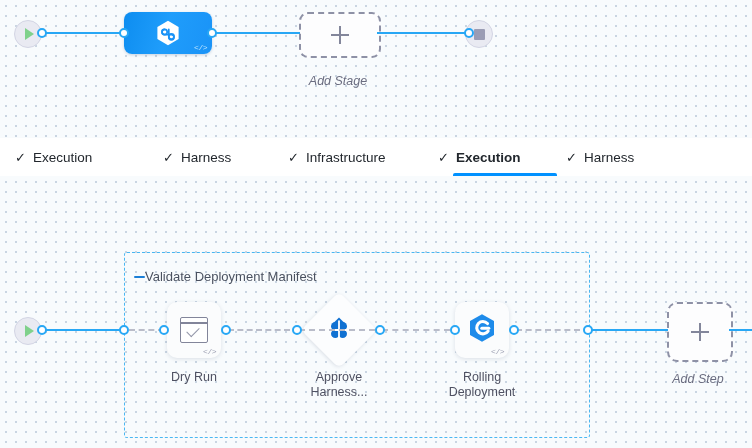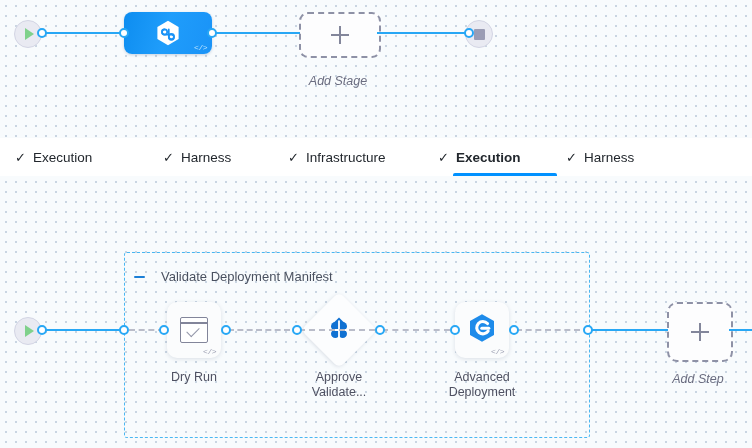"Validate Deployment Manifest" #group-header { gap: 16px -> 0 }
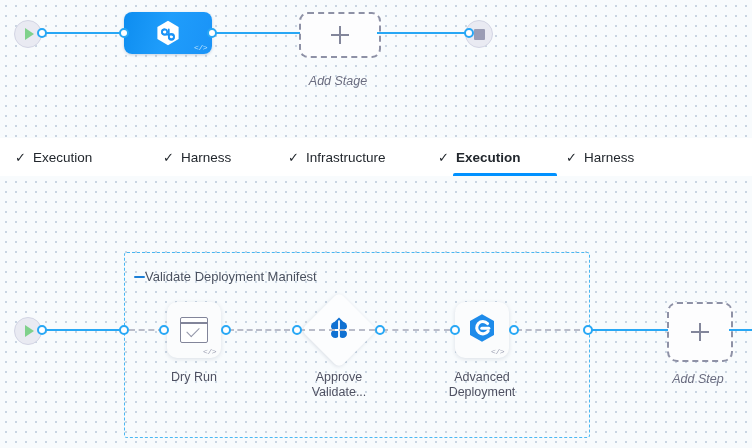"Approve" div.nlabel { text: Validate -> Harness }
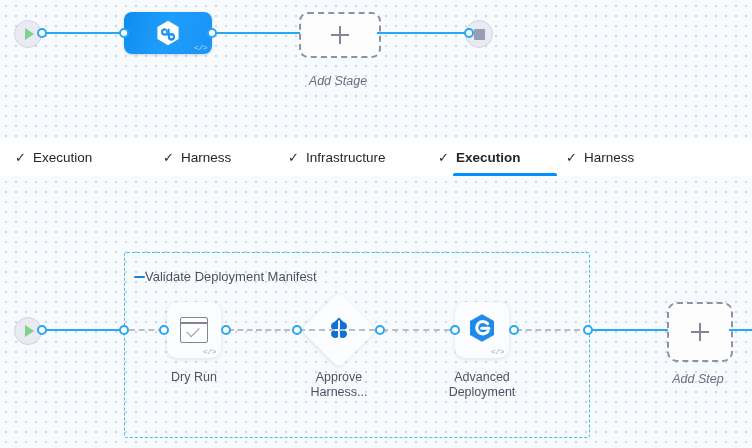"Advanced" div.nlabel { text: Advanced -> Rolling }
